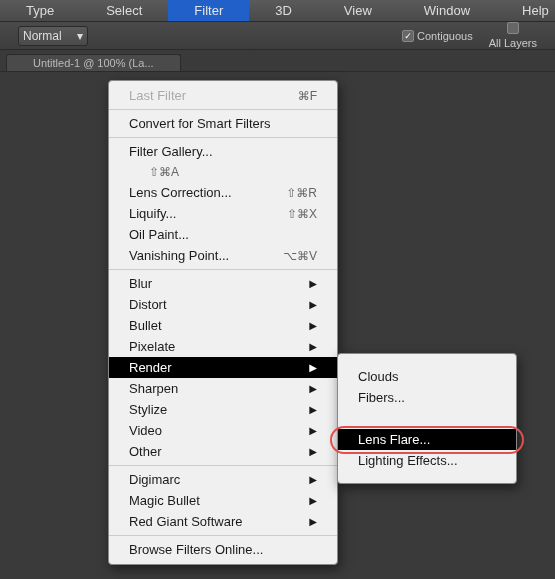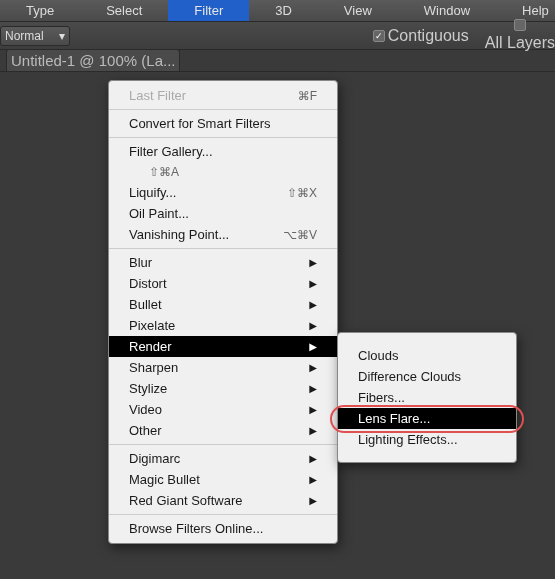"Normal" .optionsbar { padding: 0 0 -> 0 18px }
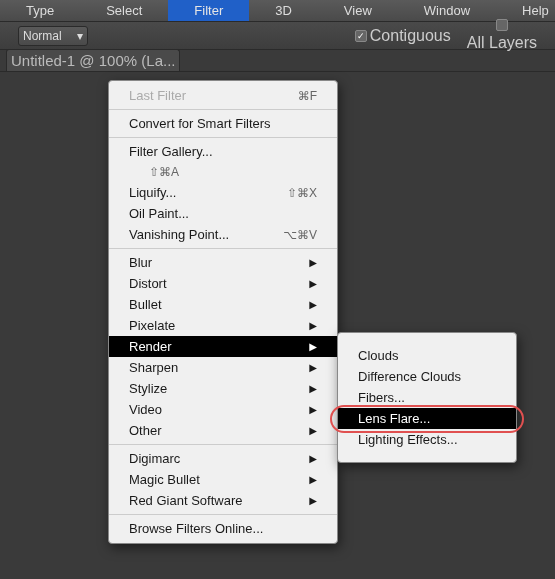"Contiguous" .options-checkbox-group { font-size: 16px -> 11px }
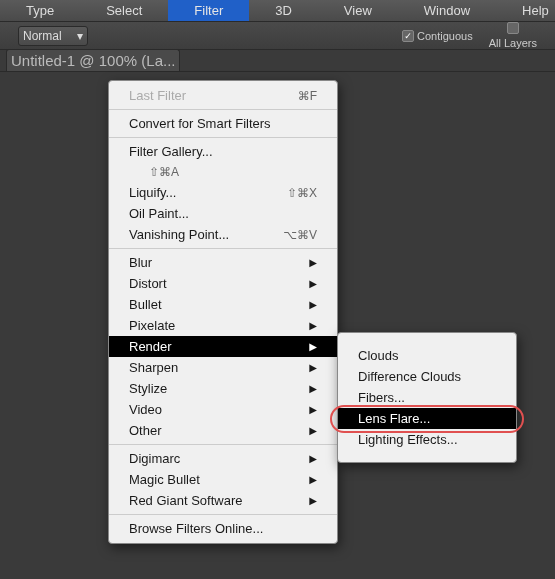"Untitled-1 @ 100% (La..." .tab { font-size: 15px -> 11px; padding: 2px 4px -> 2px 26px }
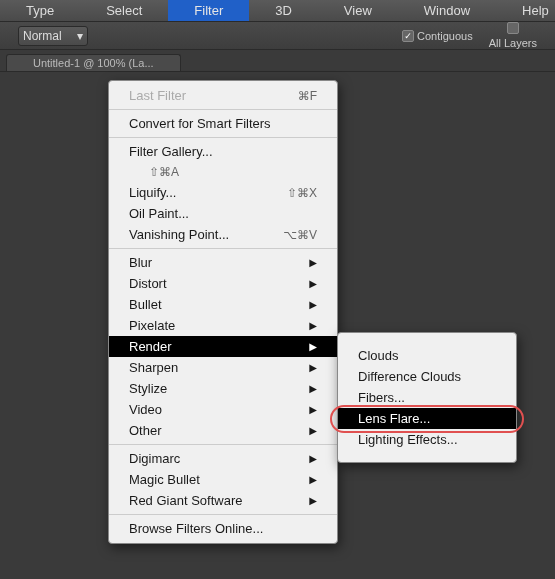"Lens Correction..." div.menu-item { html: none -> <div> <span>Lens Correction...</span> <span>⇧⌘R</span> </div> }
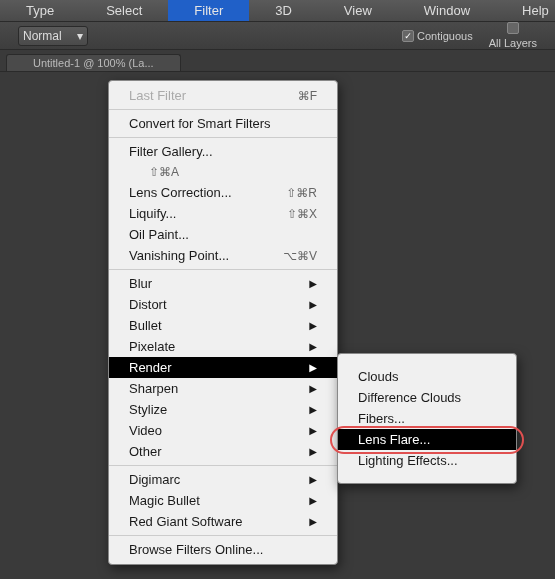"Difference Clouds" div.menu-item { html: <div> <span>Difference Clouds</span> </div> -> none }
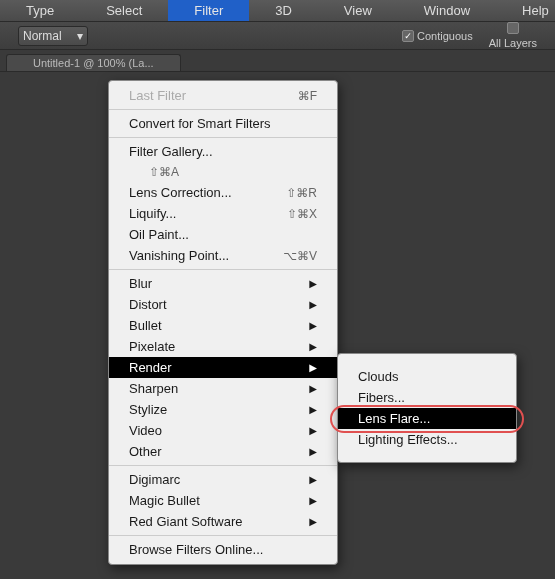"Lens Flare..." div.menu-item { margin-top: none -> 21px }
